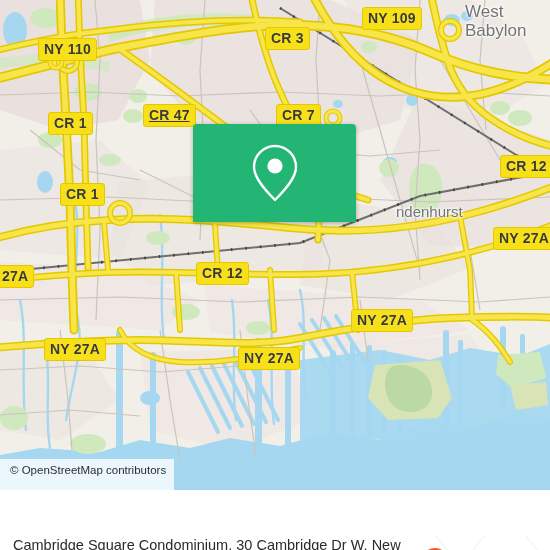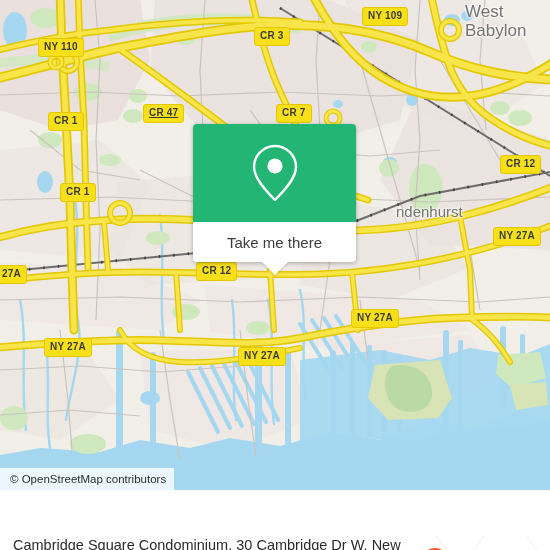"NY 109" .shield { font-size: 10px -> 14px }
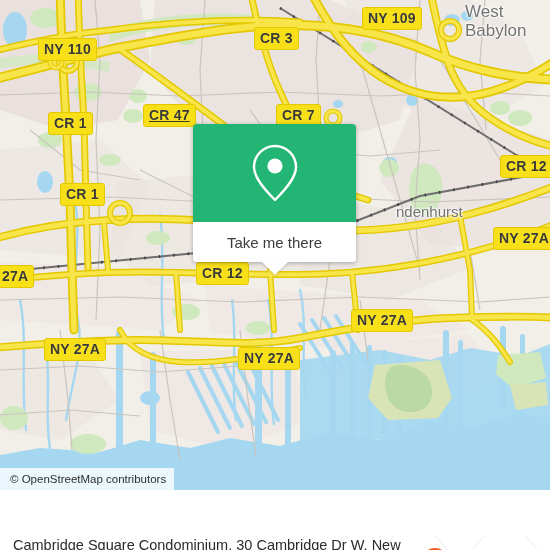"CR 3" div.shield { left: 254px -> 265px }
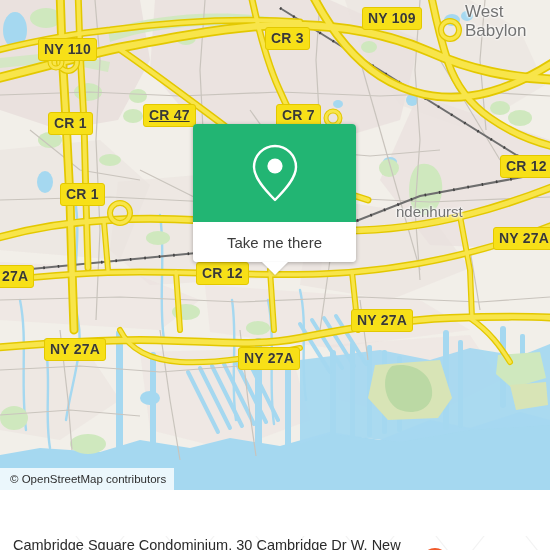"Take me there" div { html: <div> <span>Take me there</span> <div></div> </div> -> none }
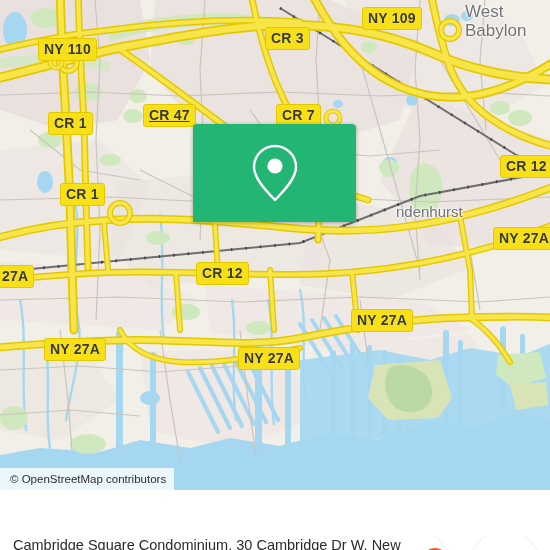"© OpenStreetMap contributors" #attribution { padding: 4px 8px 4px 10px -> 4px 8px 13px 10px }
